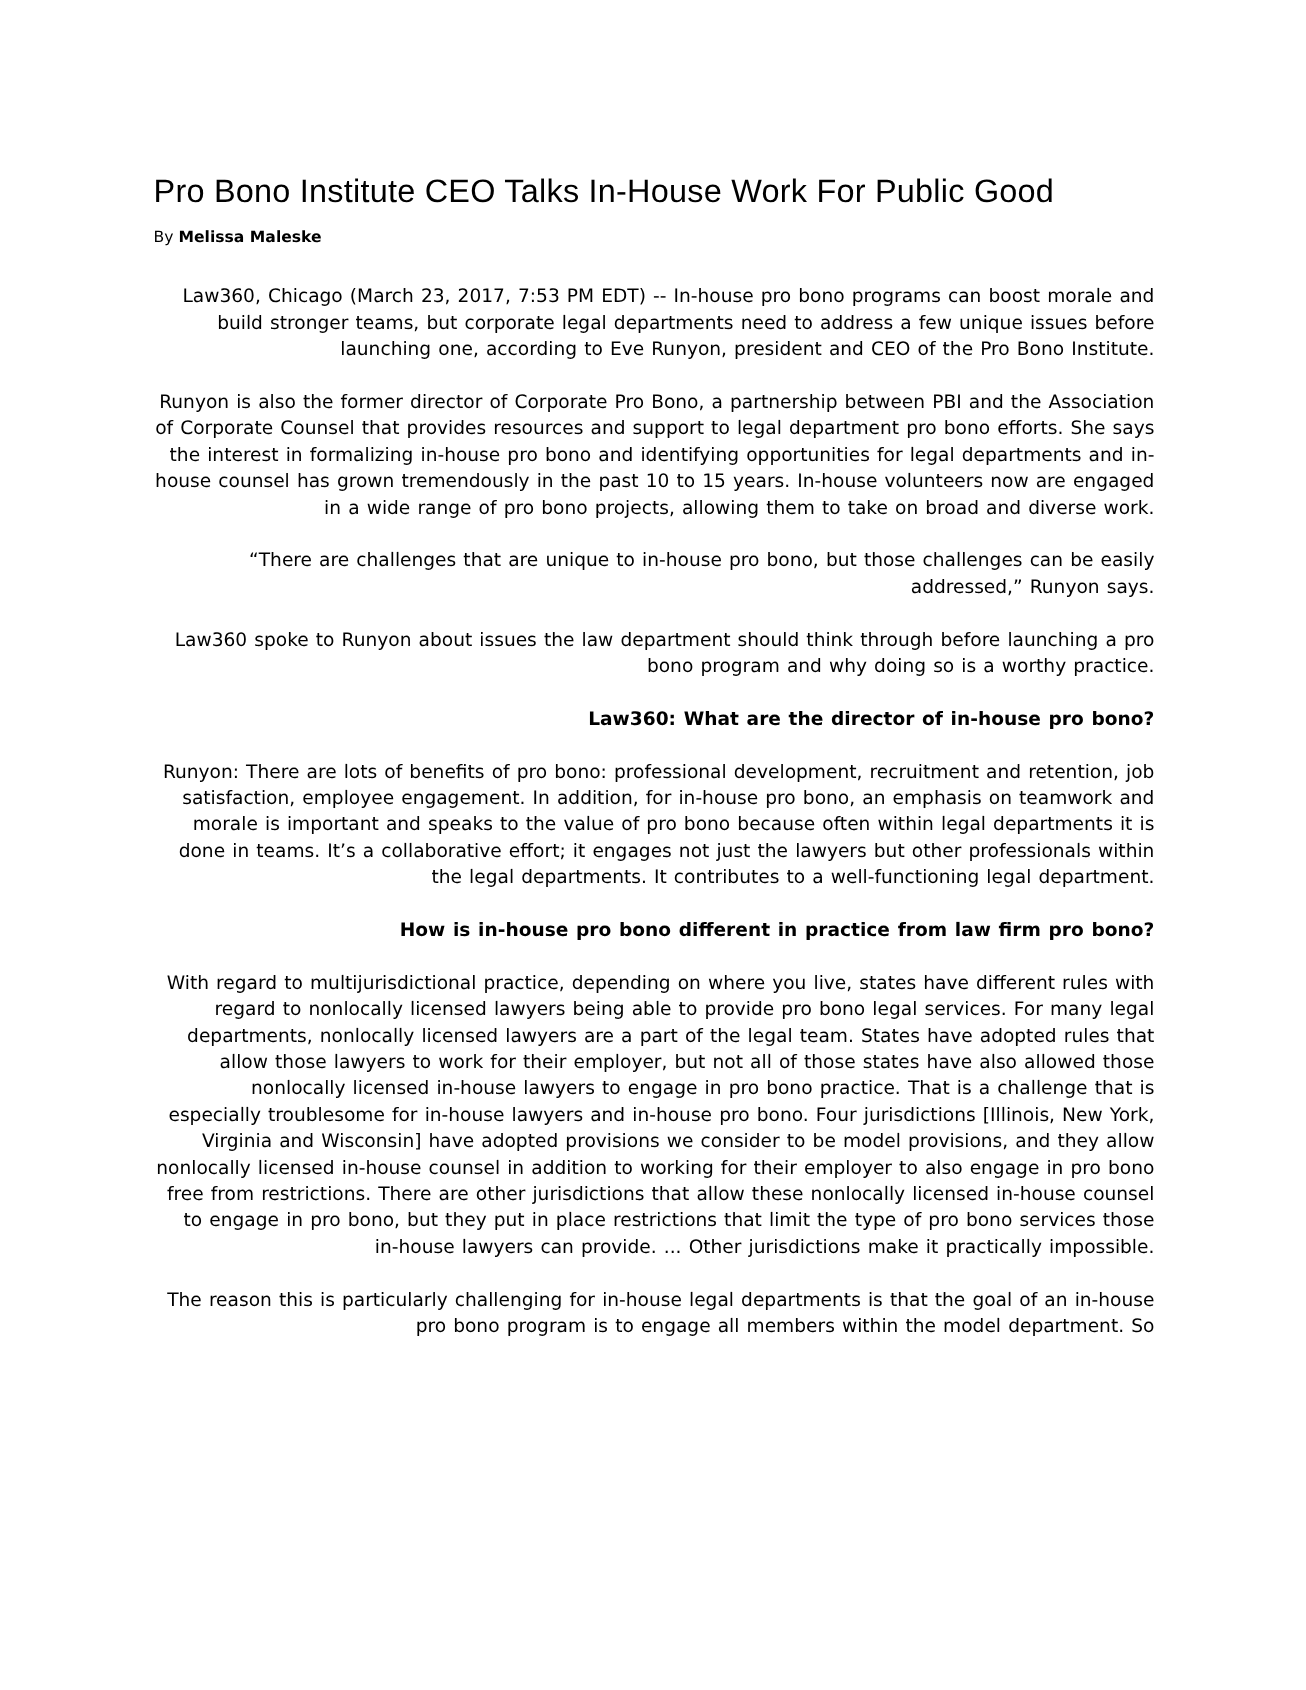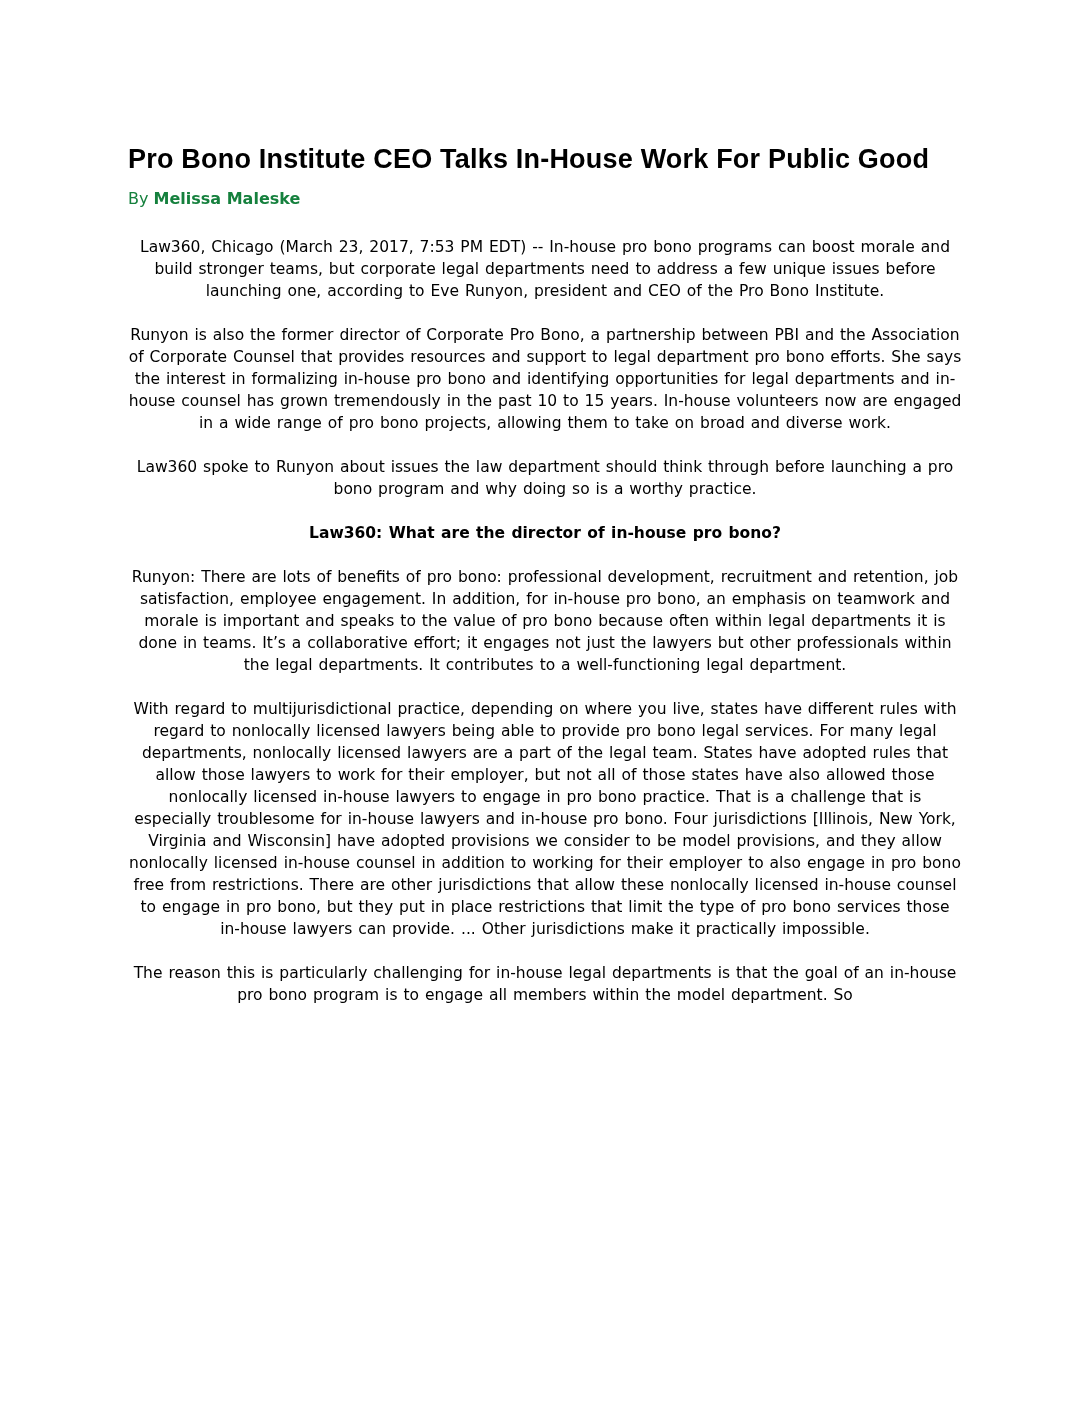"Pro Bono Institute CEO Talks" .article-title { font-weight: bold -> normal }
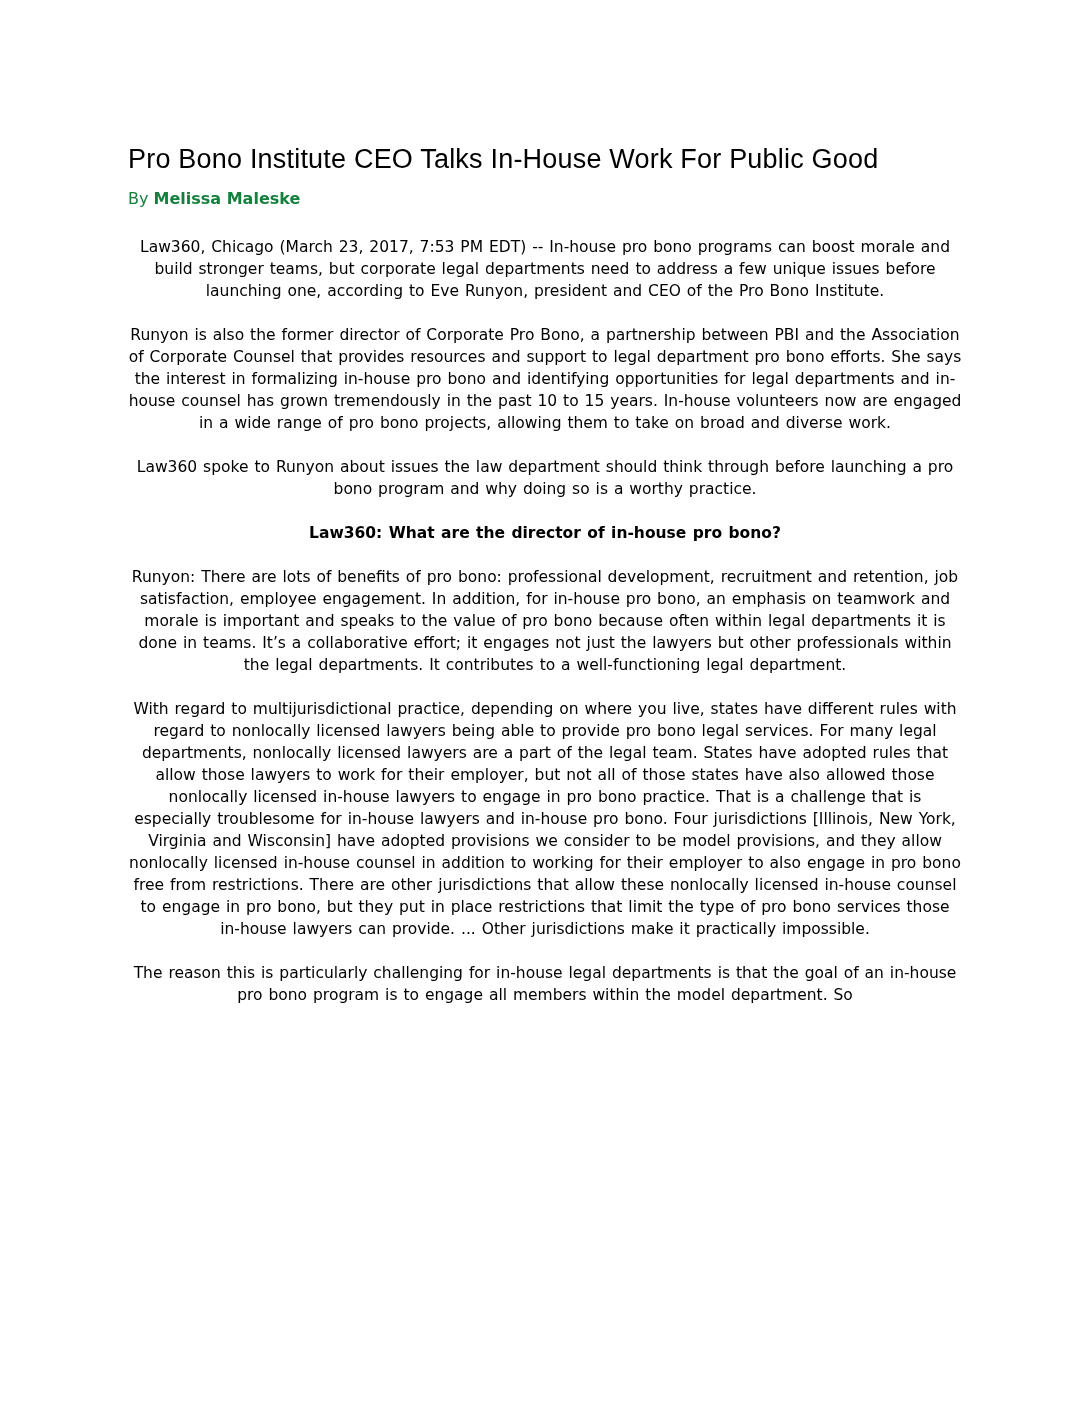"By Melissa Maleske" .byline { color: #15803d -> #000000; font-size: 16px -> 13px }
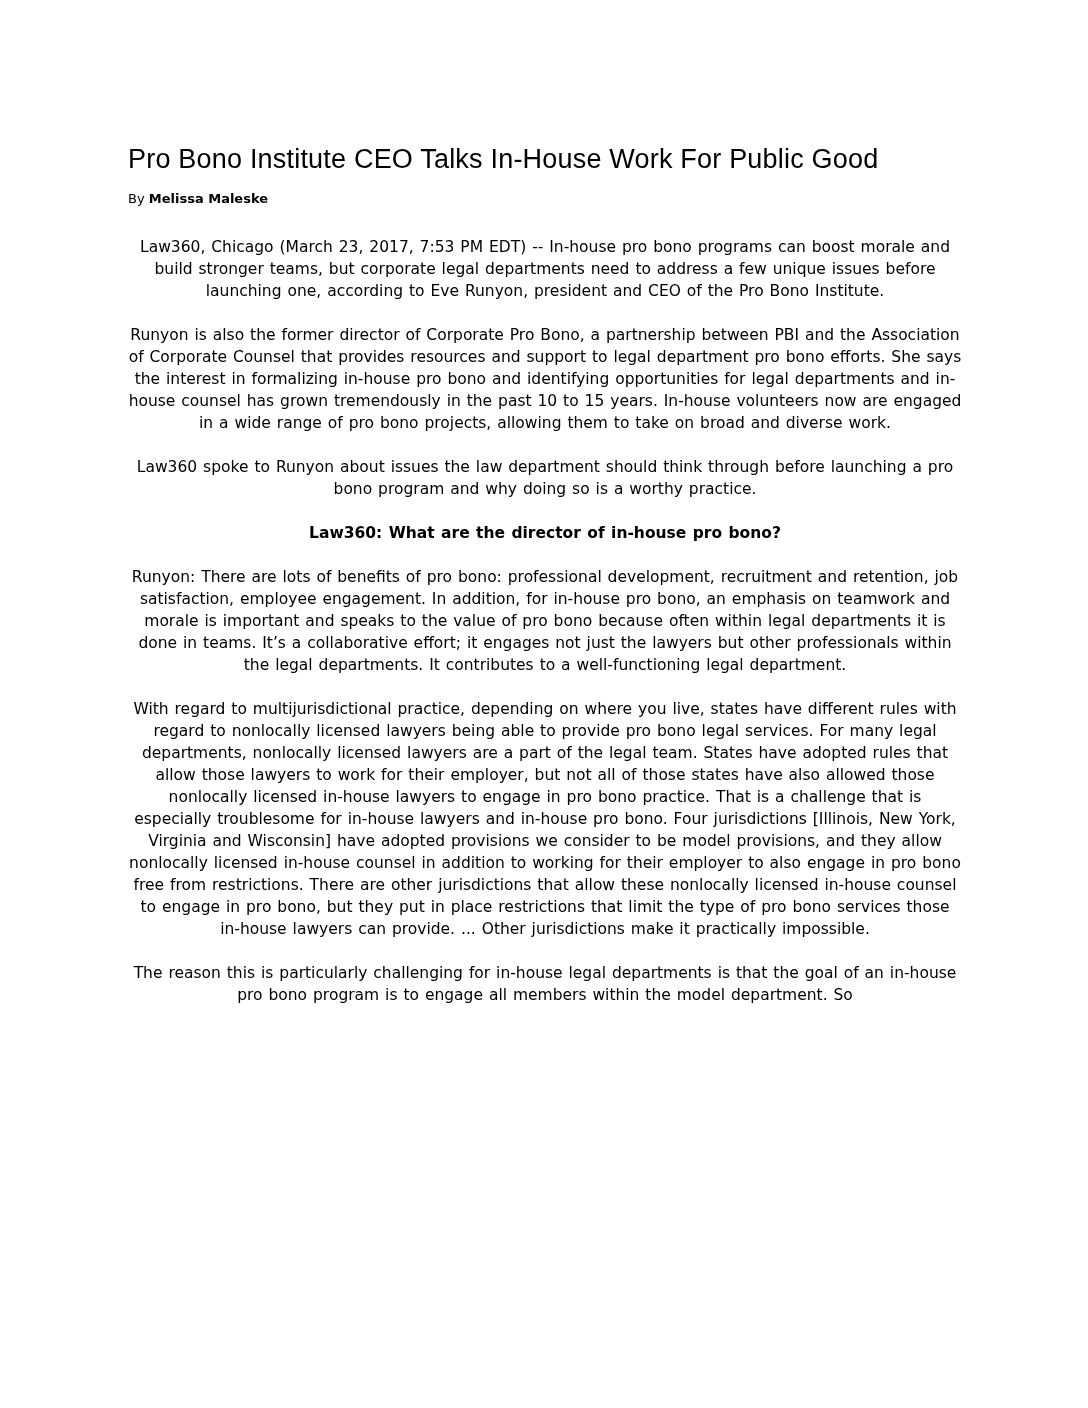"Law360, Chicago (March 23, 2017," .article-body .para { text-align: center -> right }
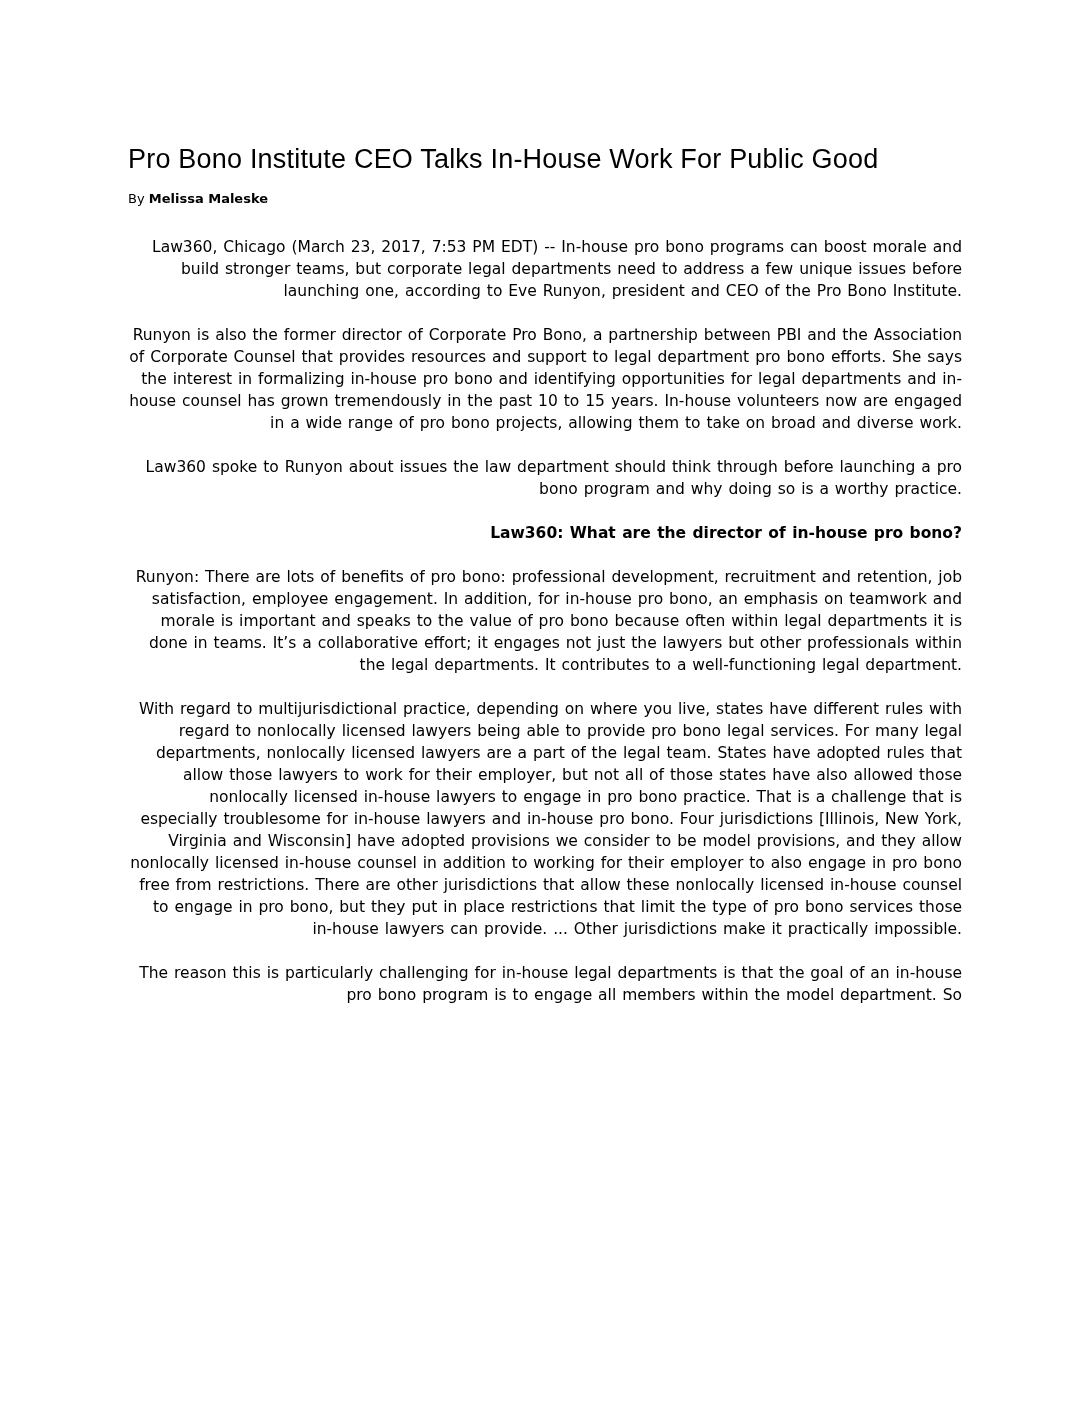"“There are challenges that are" p.para { html: none -> <p>“There are challenges that are unique to in-house pro bono, but those challenges can be easily addressed,” Runyon says.</p> }
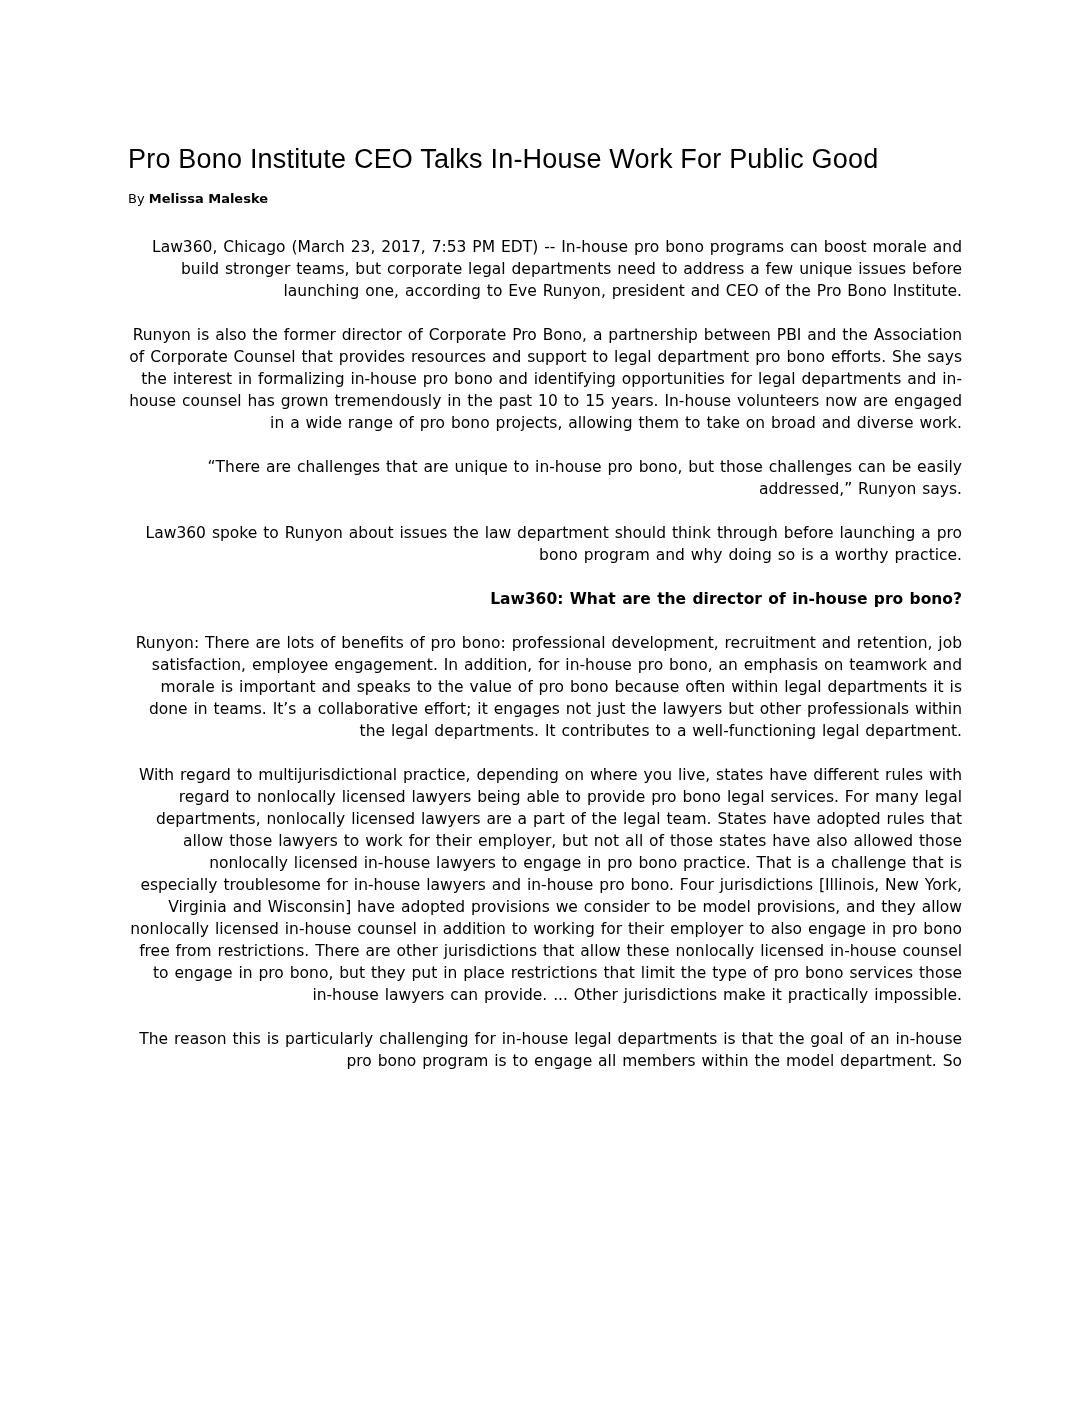"How is in-house pro bono" p.para { html: none -> <p>How is in-house pro bono different in practice from law firm pro bono?</p> }
